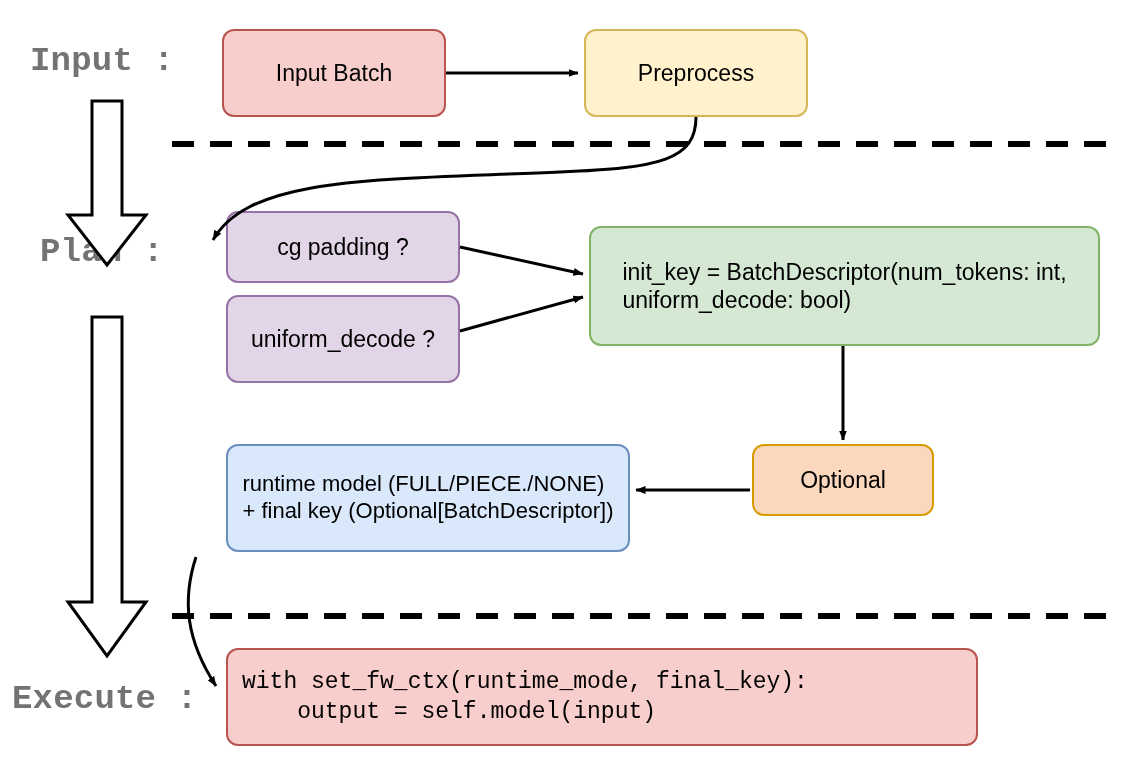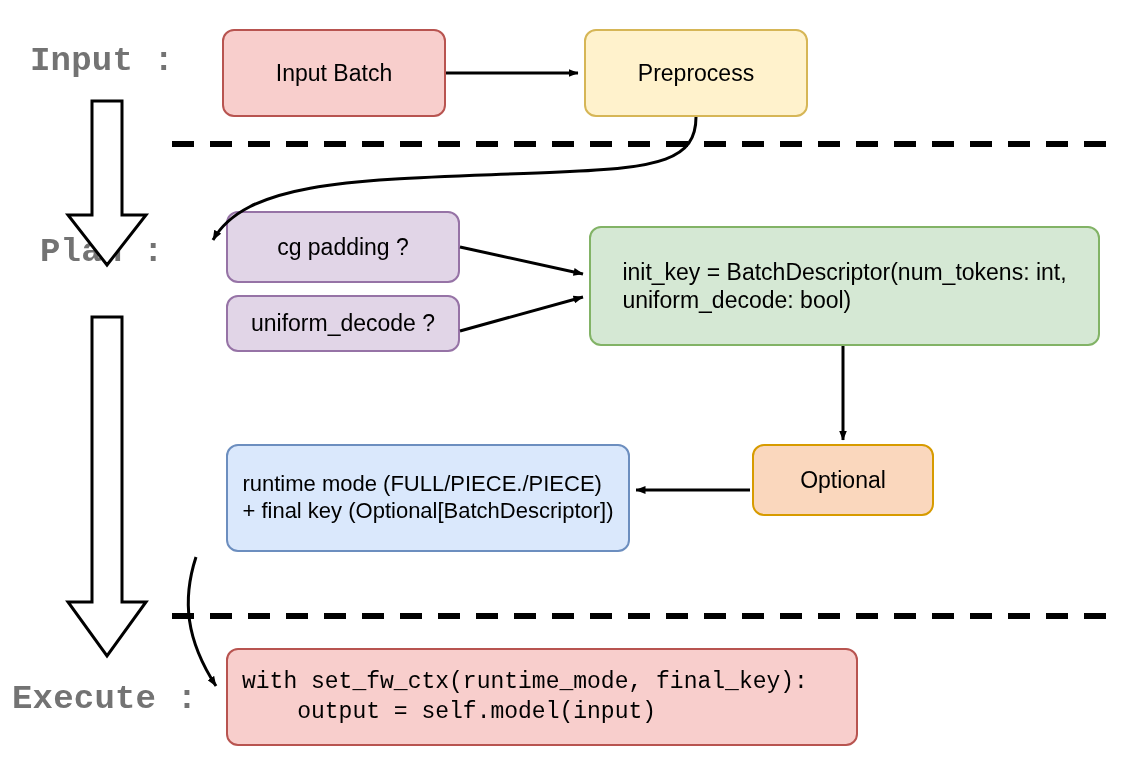"uniform_decode ?" div.node { height: 57px -> 88px }
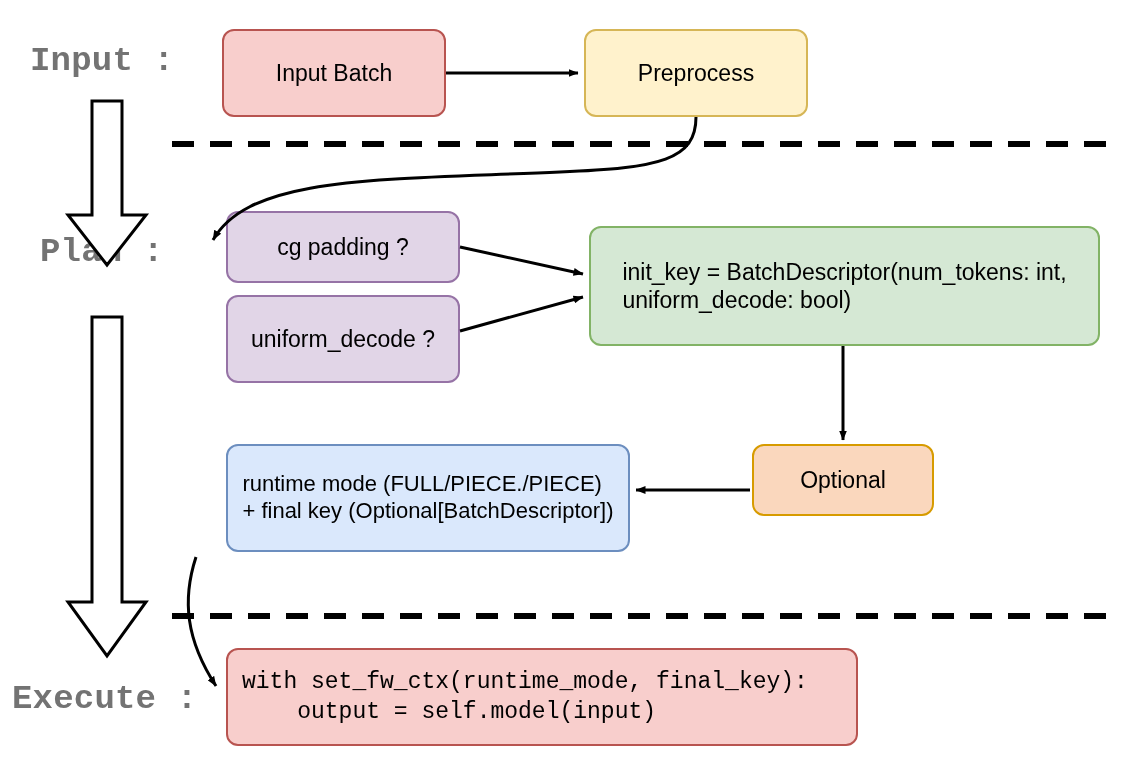"runtime mode (FULL/PIECE./PIECE)" span.node-label { text: mode (FULL/PIECE./PIECE -> model (FULL/PIECE./NONE }
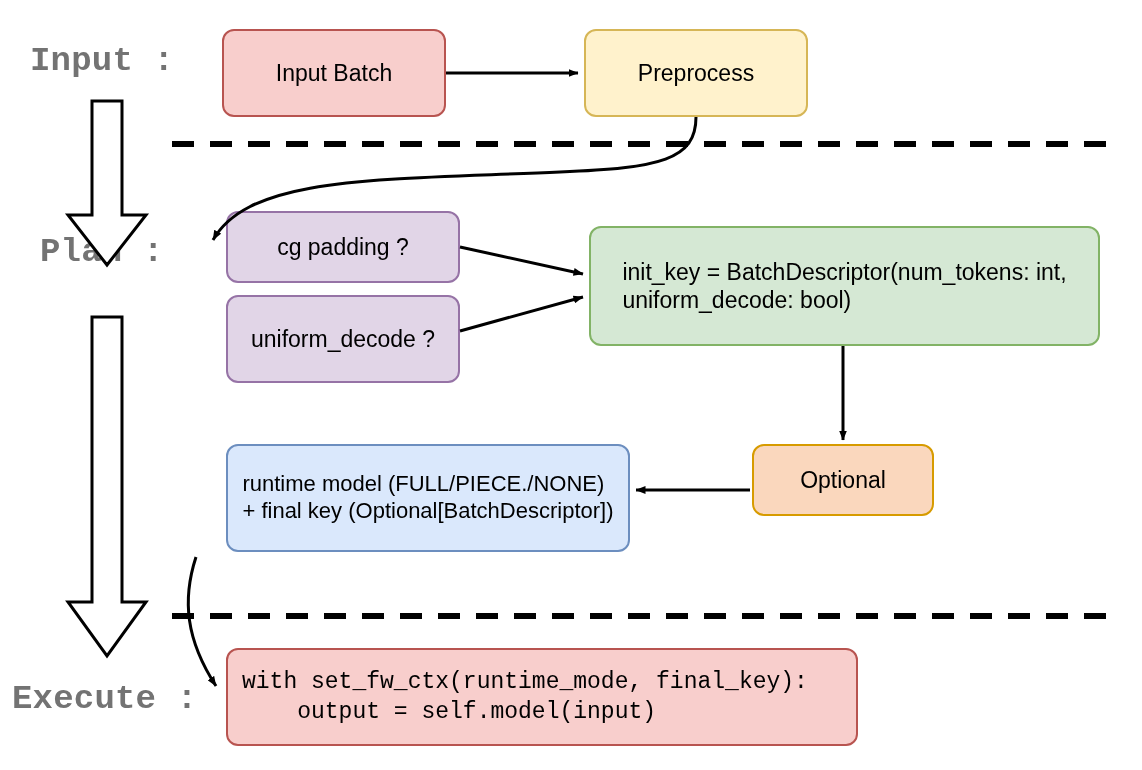"with set_fw_ctx(runtime_mode," div.node { width: 632px -> 752px }
